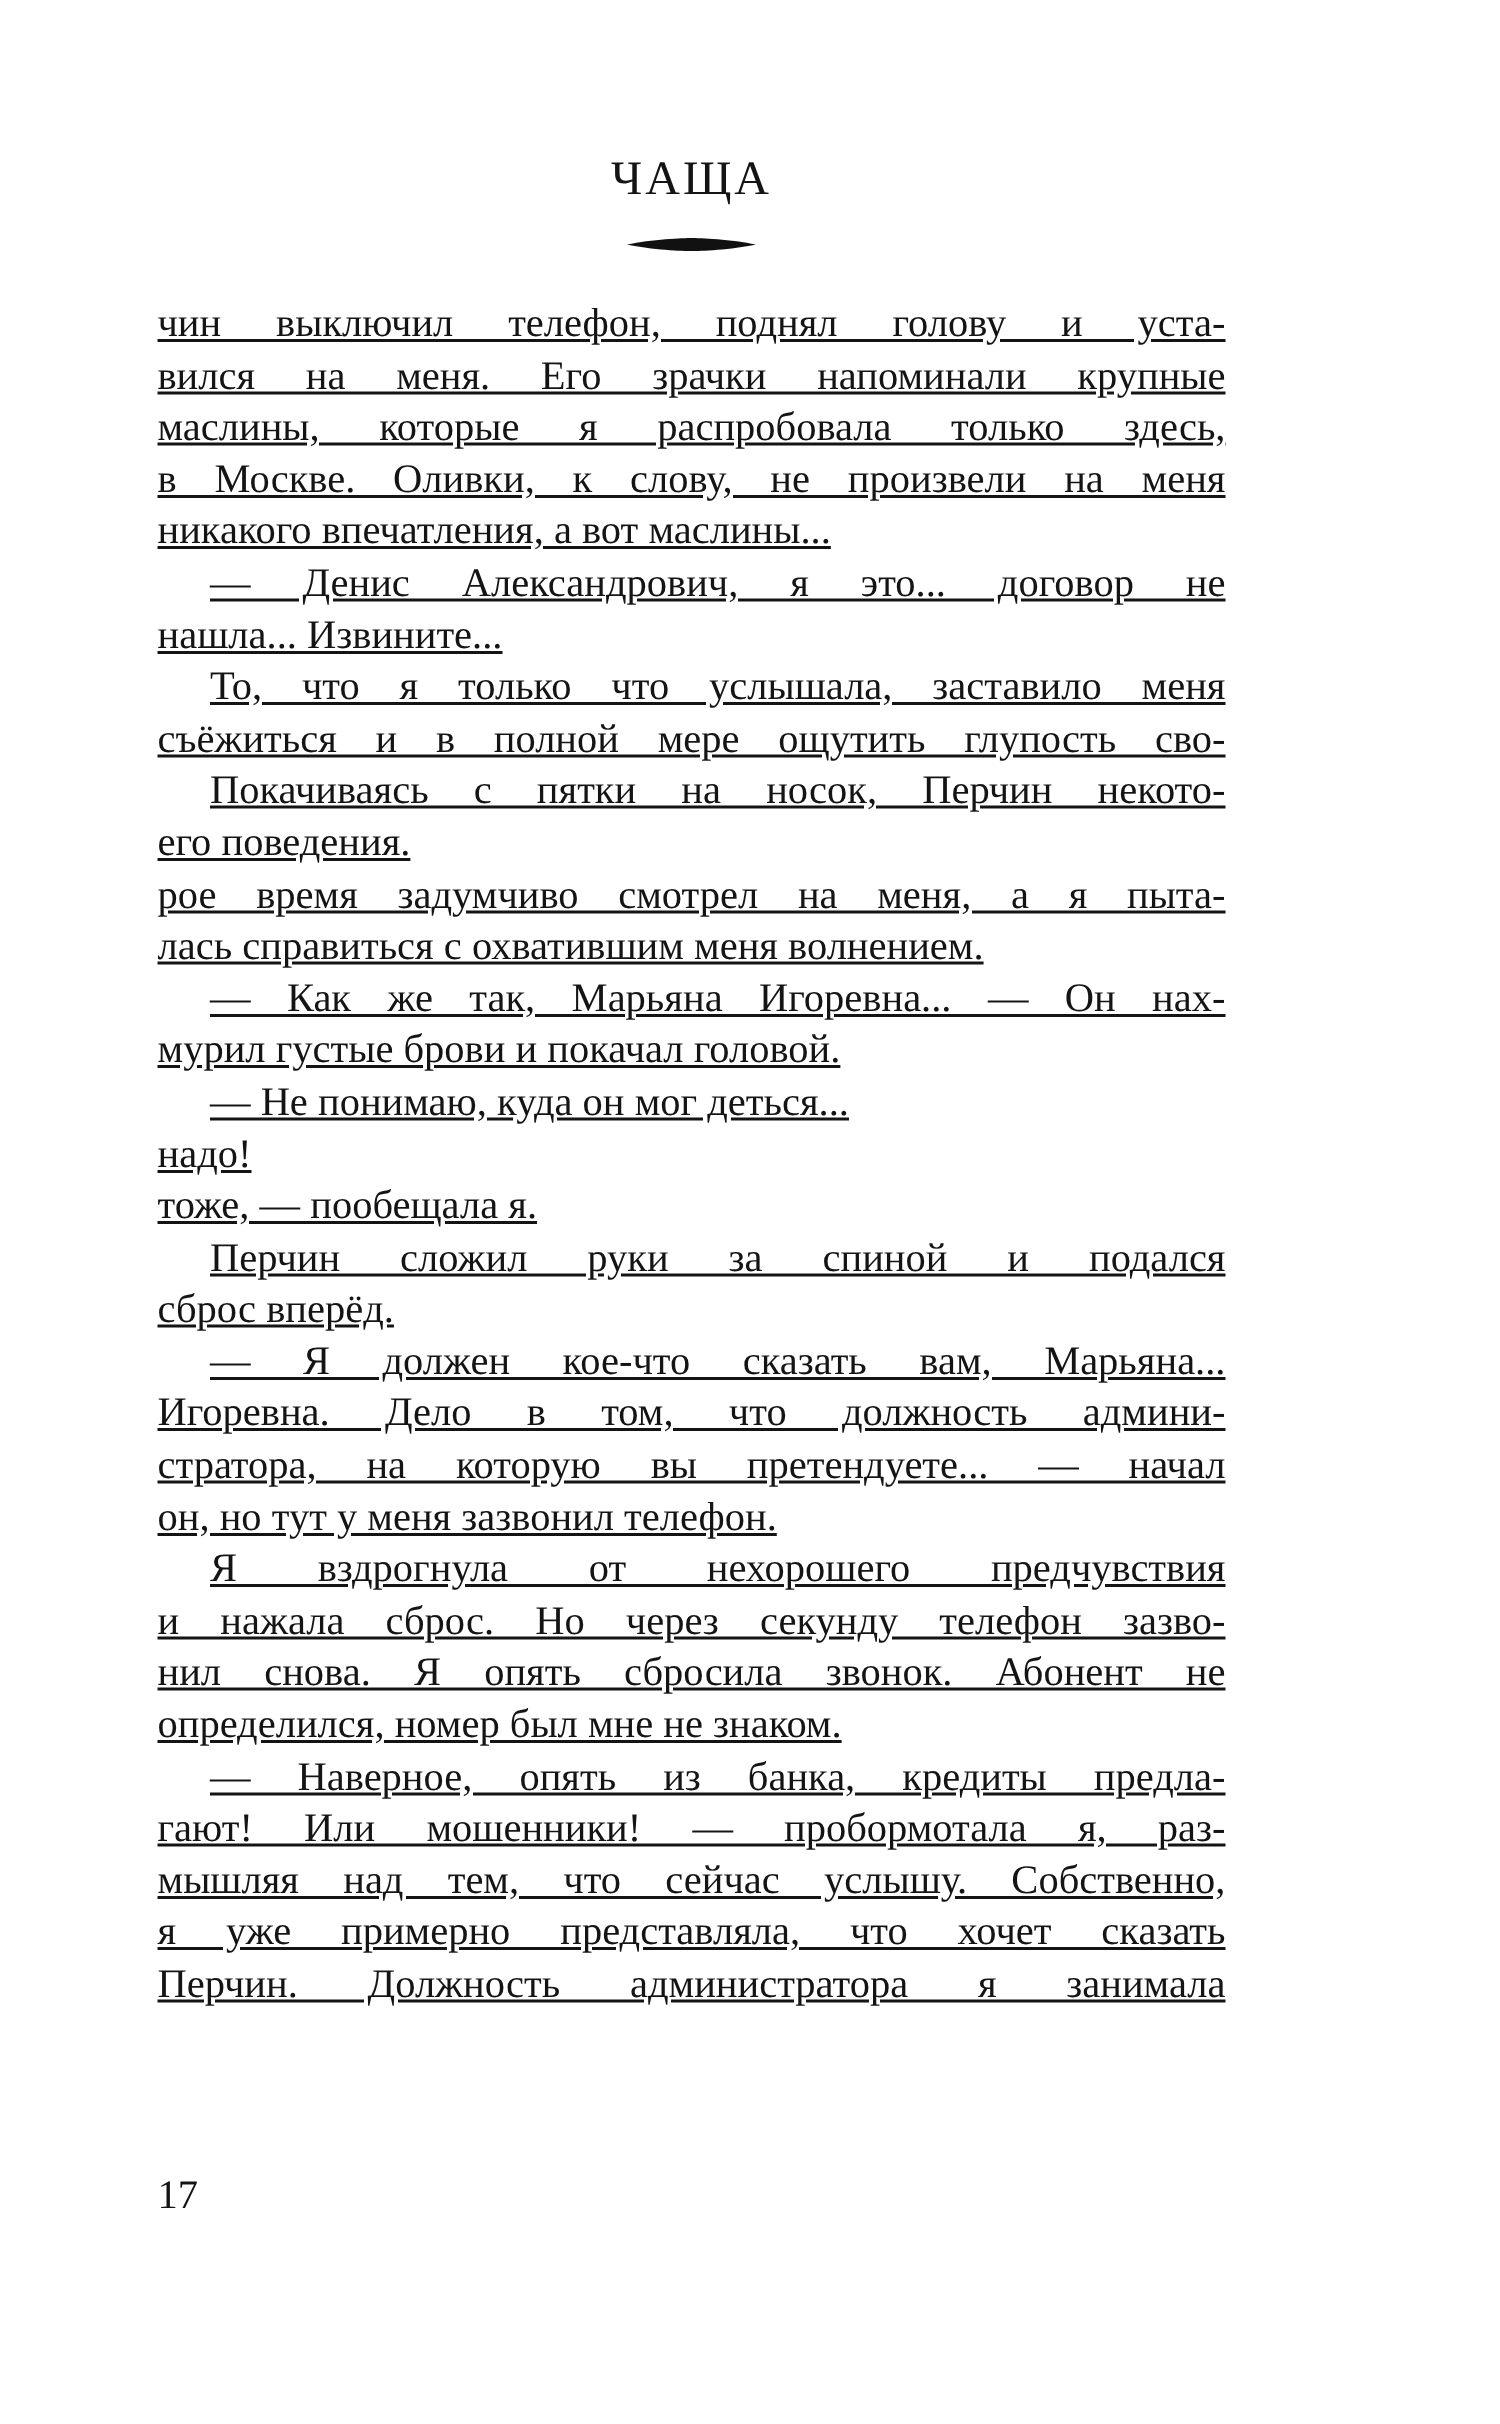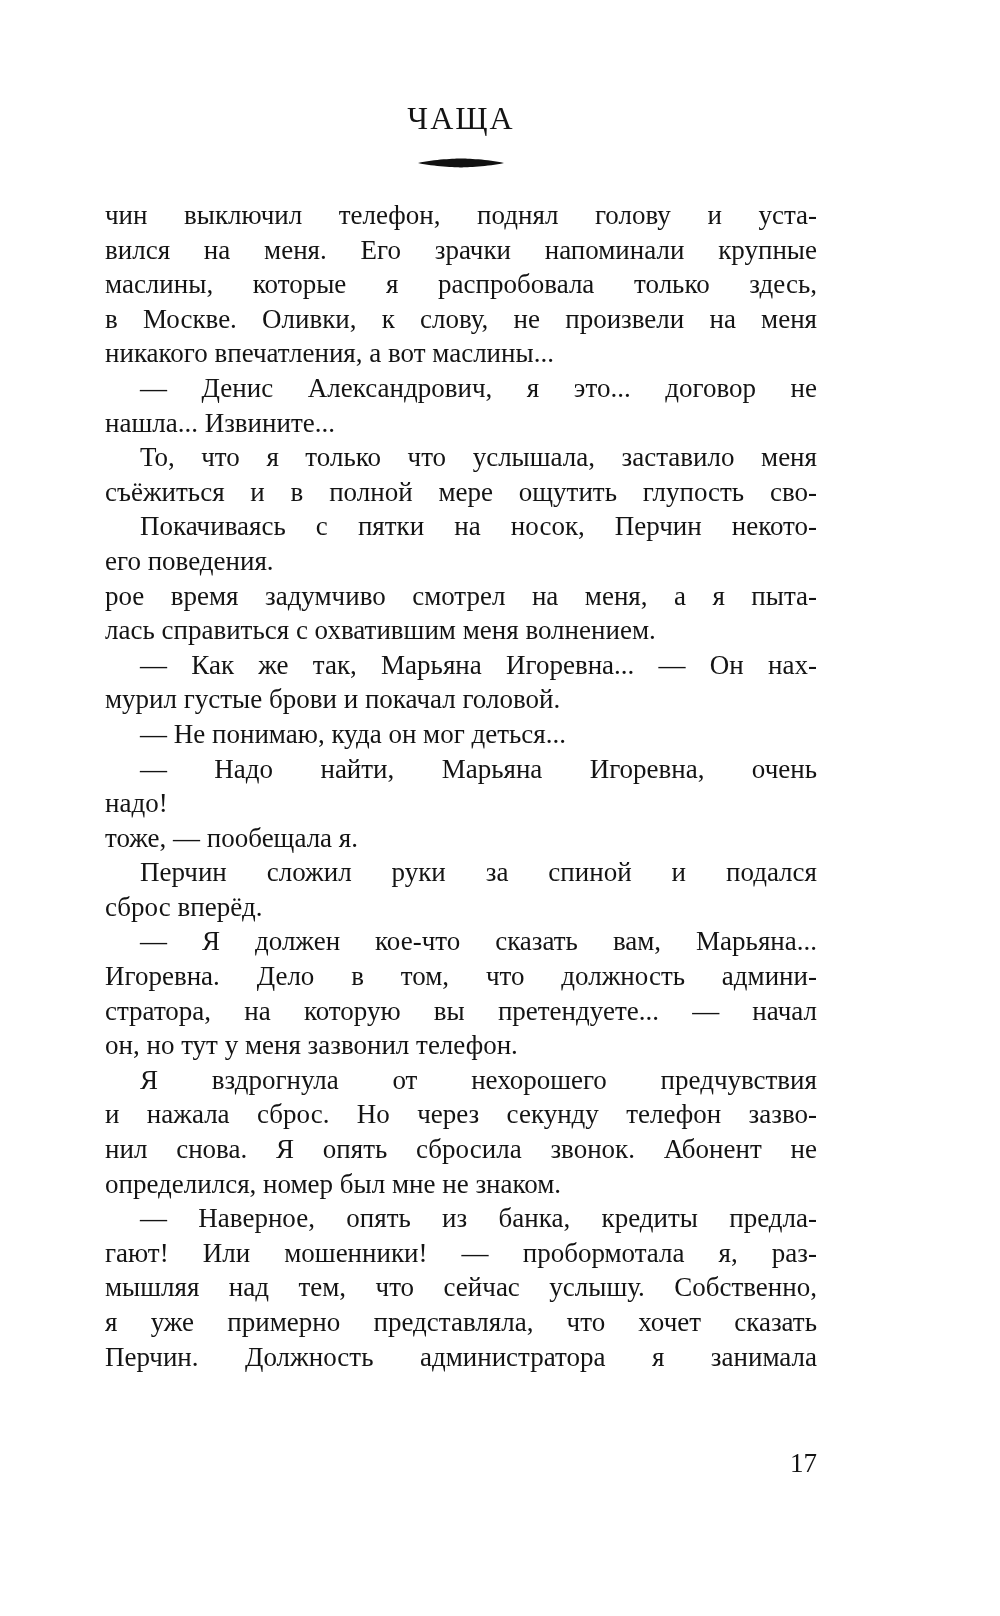"чин выключил телефон, поднял голову" .text-block { text-decoration: none -> underline }
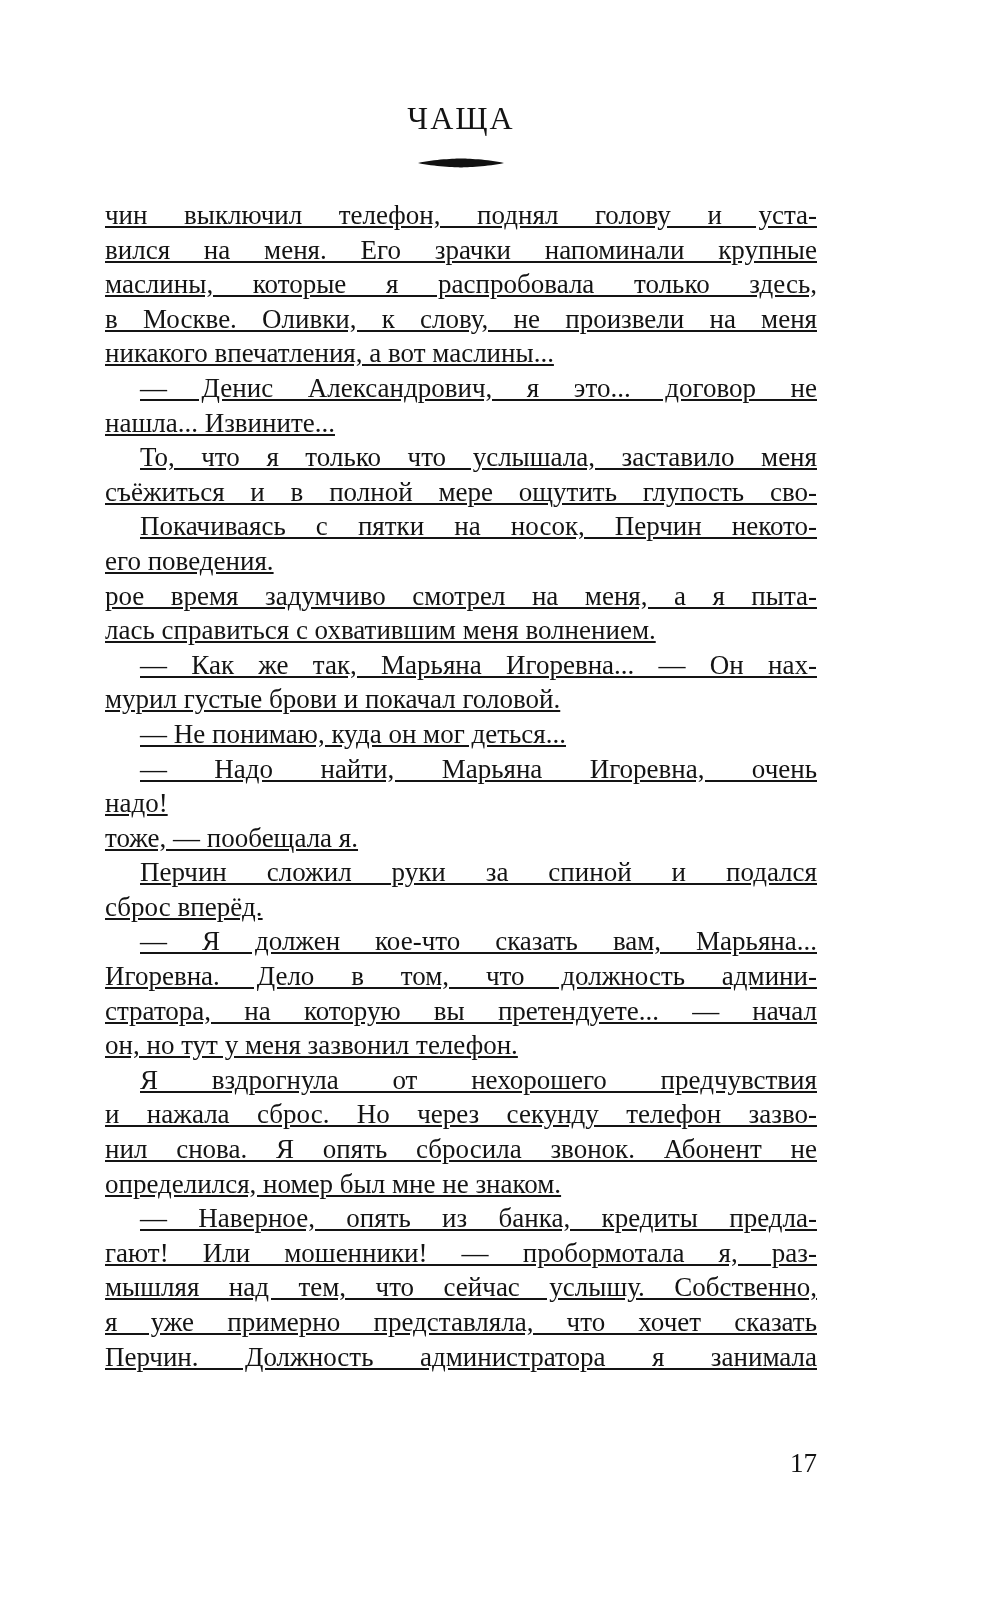"— Надо найти, Марьяна Игоревна," div.line { html: <div>— Надо найти, Марьяна Игоревна, очень</div> -> none }
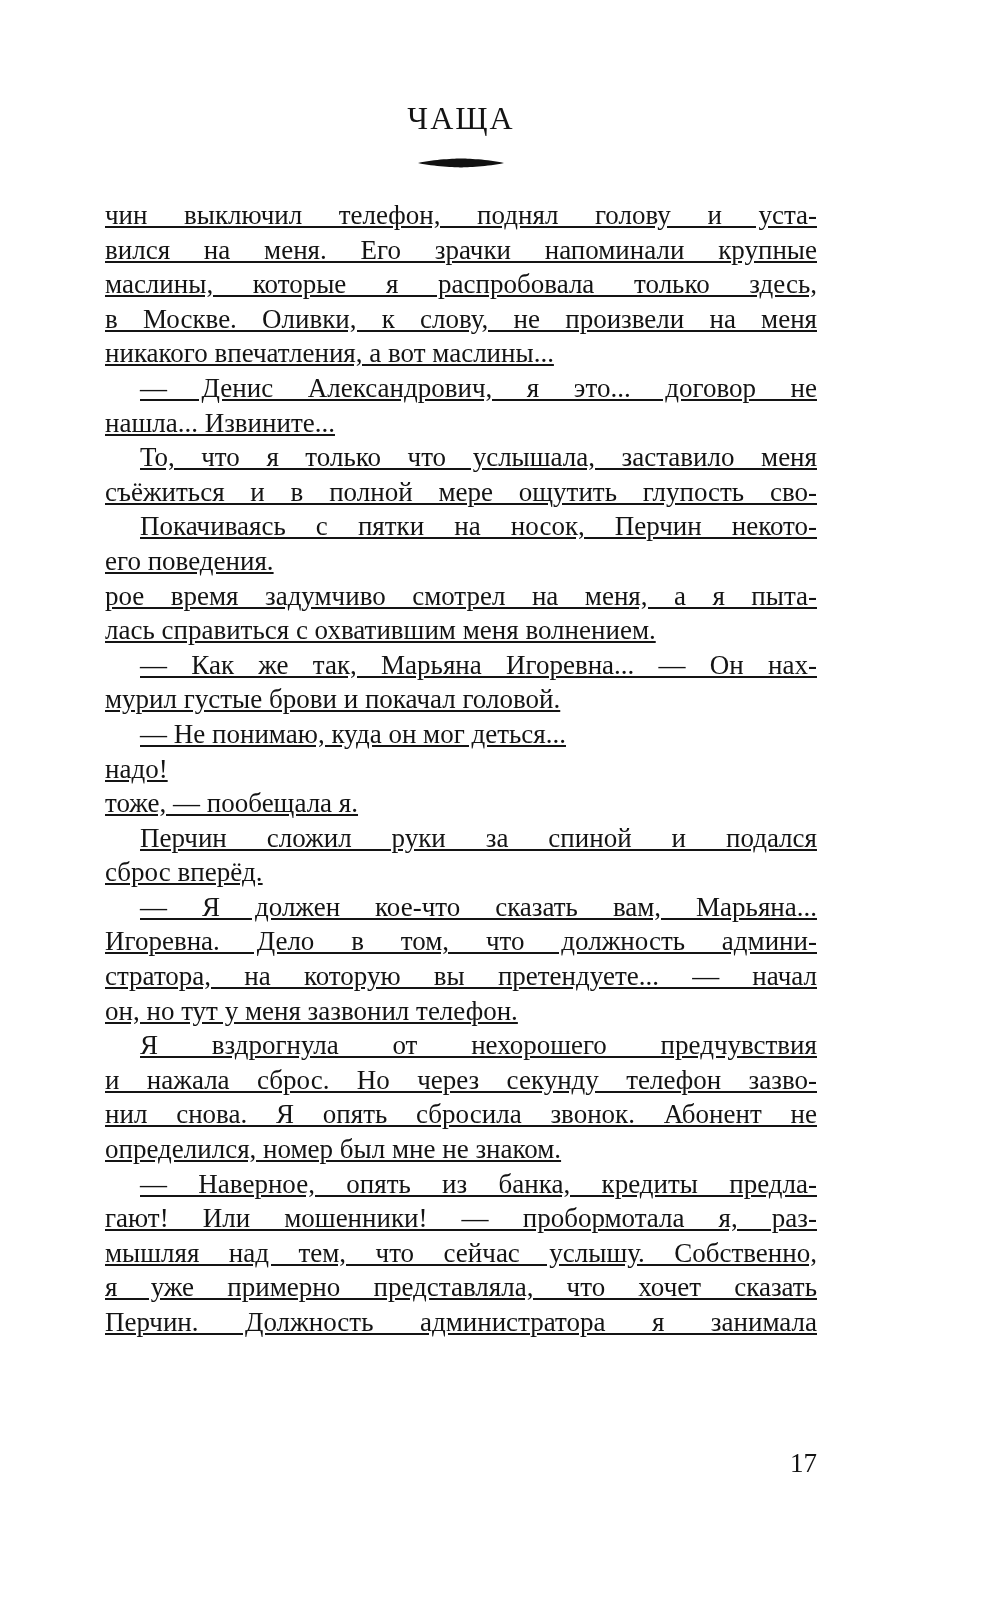"17" .folio { text-align: right -> left }
